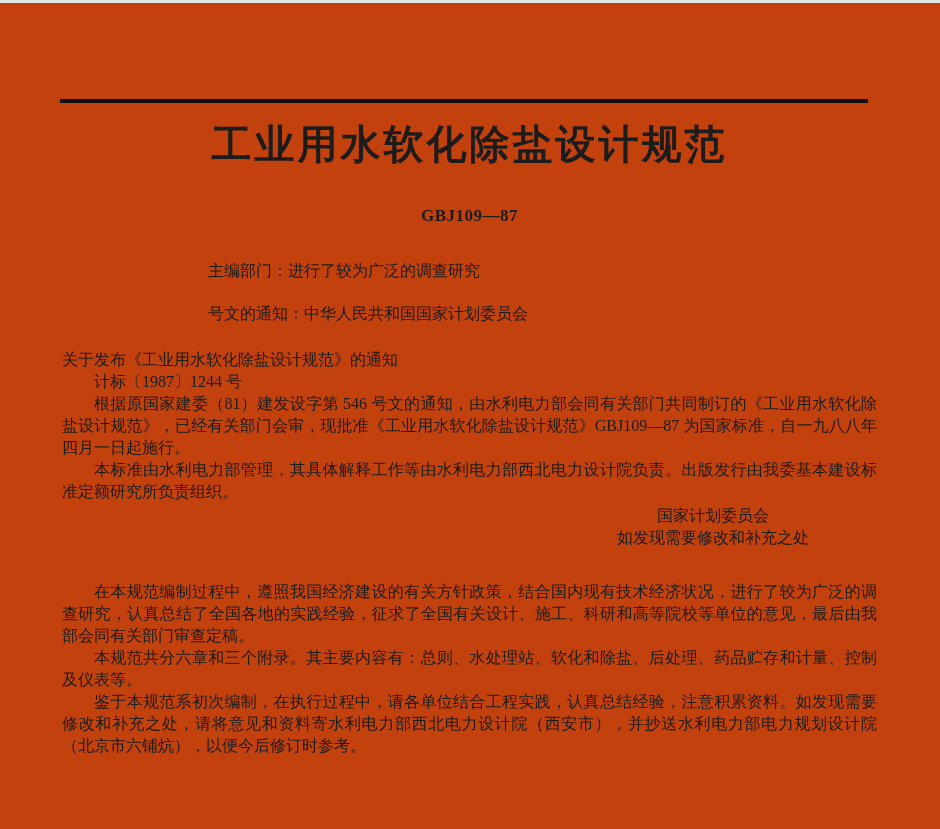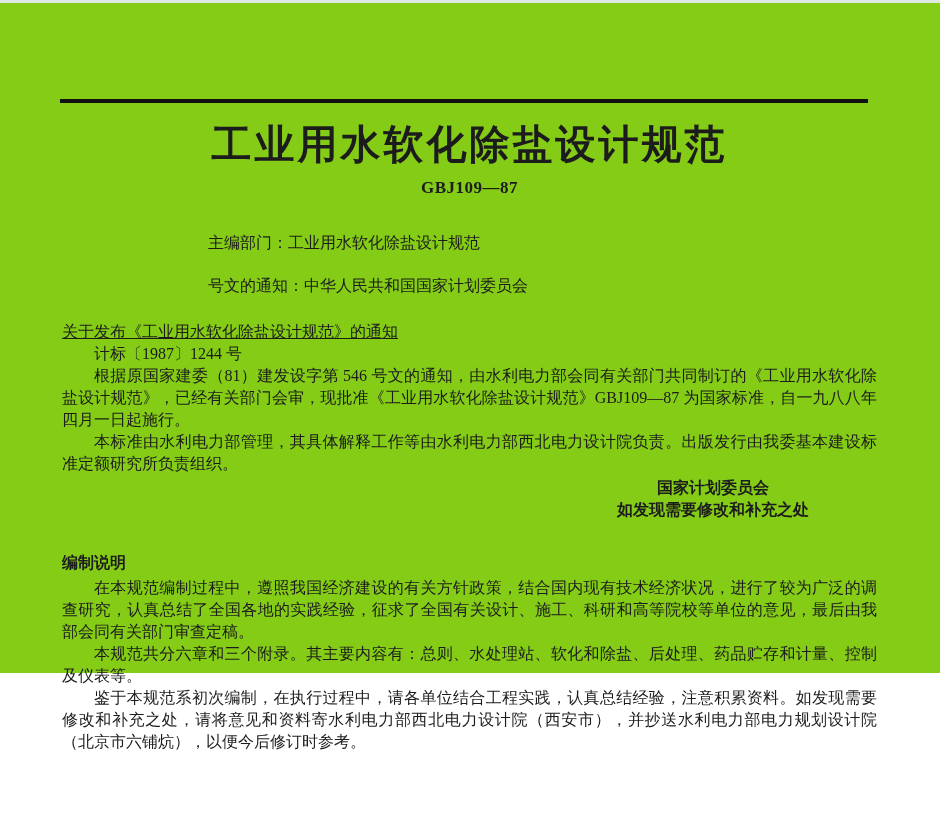"工业用水软化除盐设计规范" .page { background: #84cc16 -> #c2410c; height: 673px -> 829px }
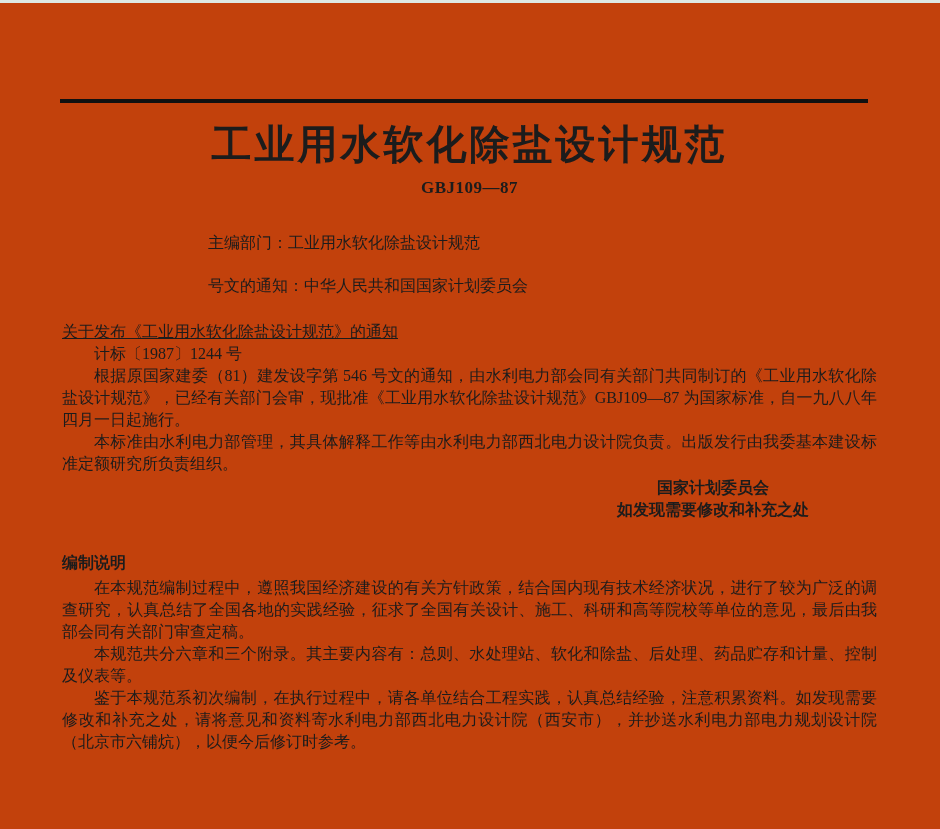"GBJ109—87" .doc-code { margin-top: 8px -> 36px }
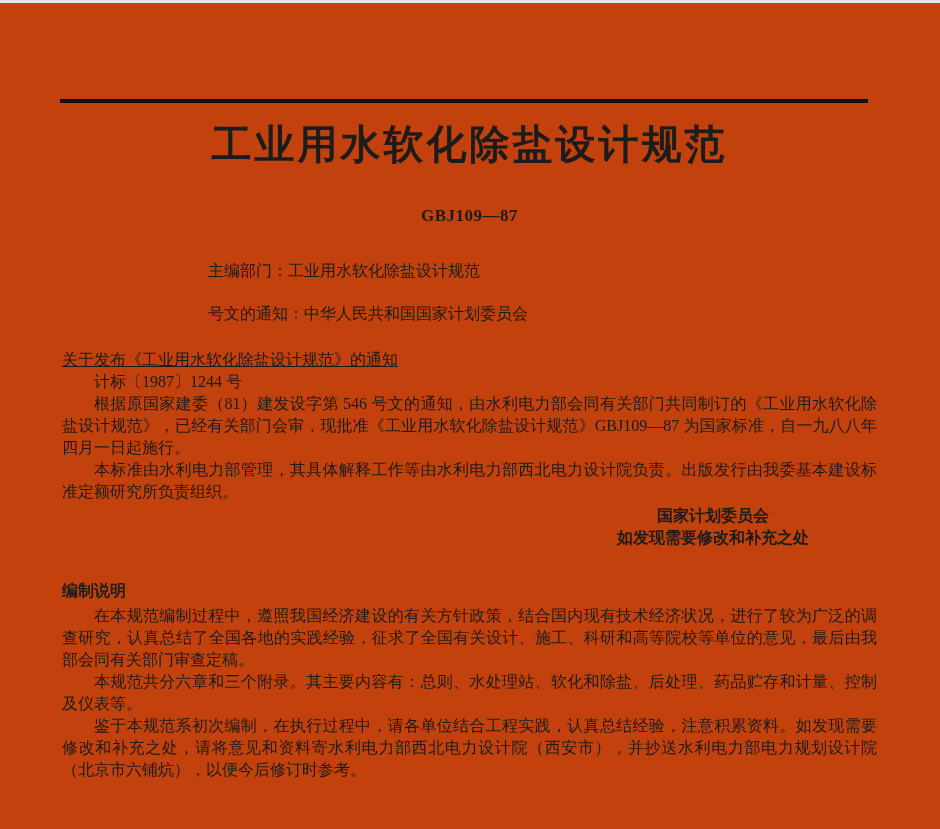"主编部门：工业用水软化除盐设计规范" p { text: 工业用水软化除盐设计规范 -> 进行了较为广泛的调查研究 }
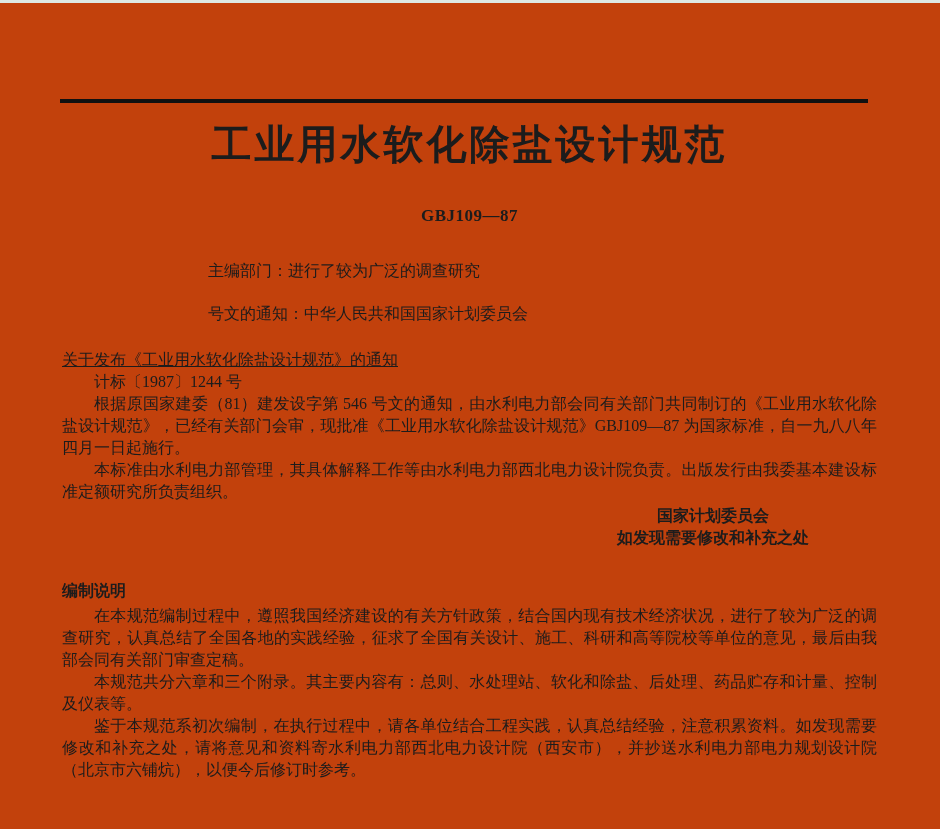"关于发布《工业用水软化除盐设计规范》的通知" .notice .heading { text-decoration: underline -> none }
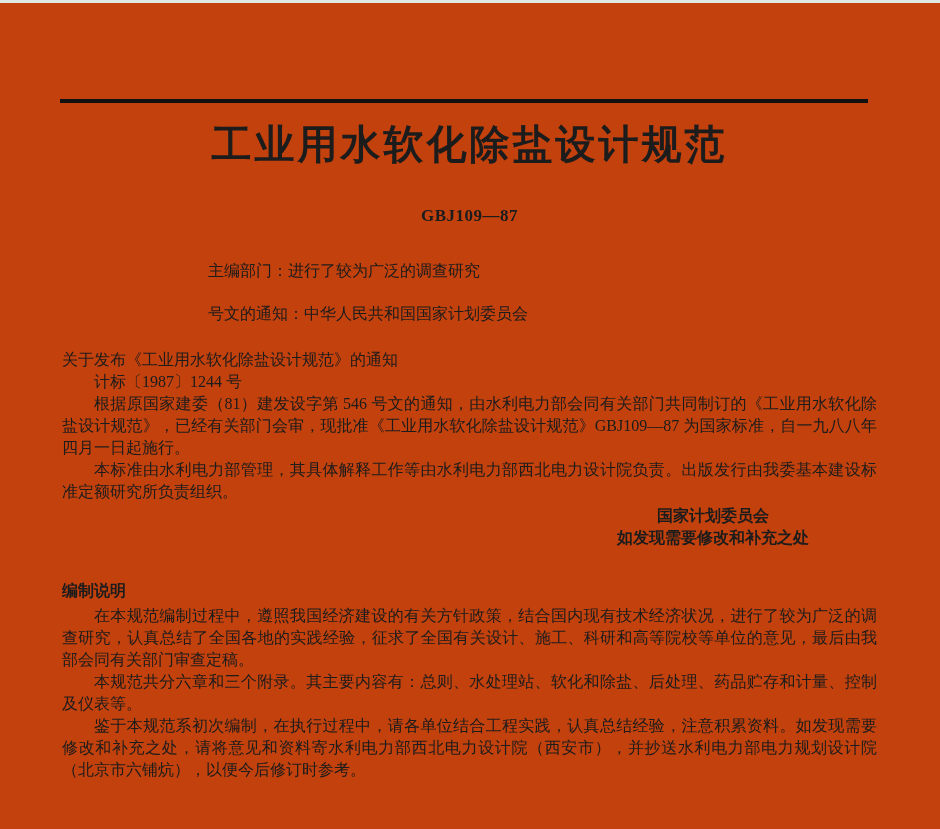"国家计划委员会" .sig-notice { font-weight: bold -> none }
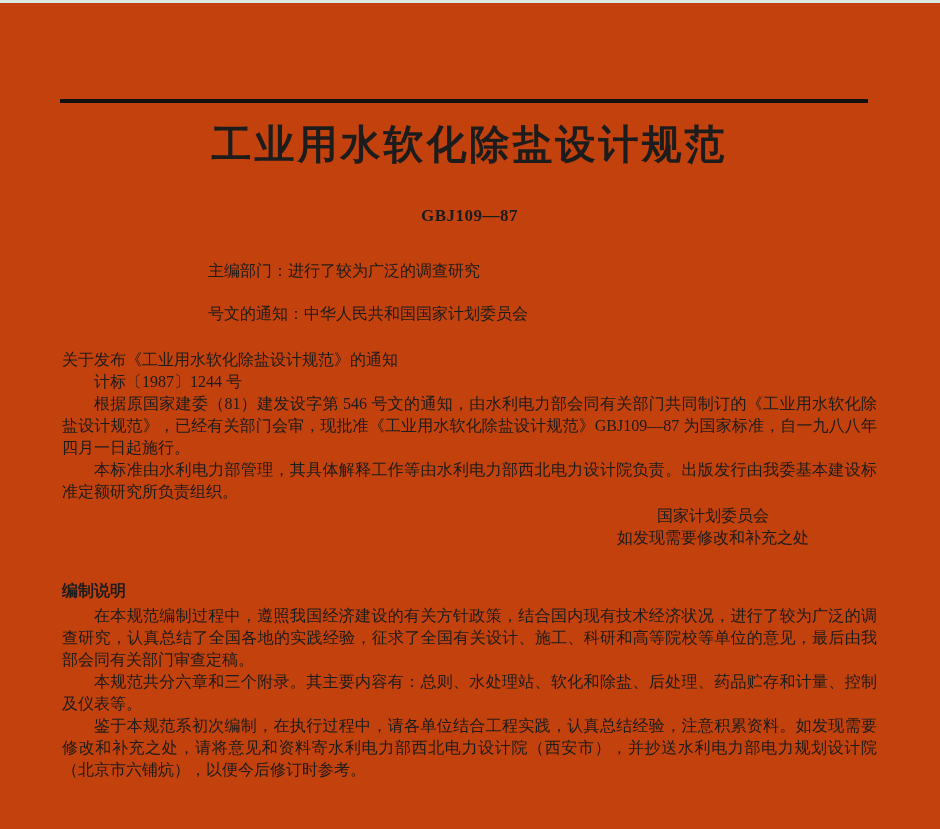"编制说明" p.heading { html: <p>编制说明</p> -> none }
